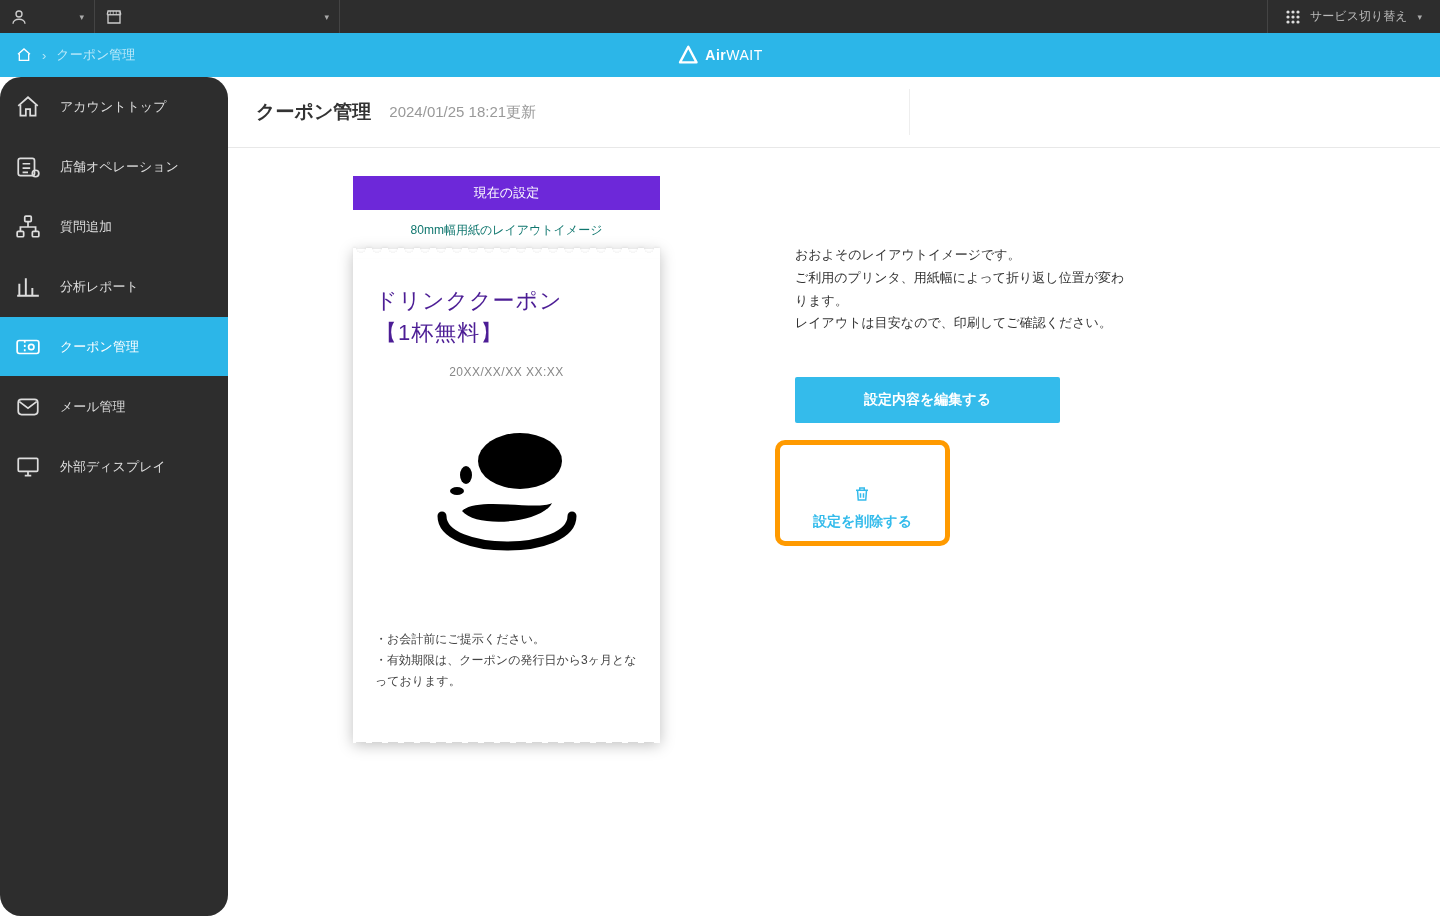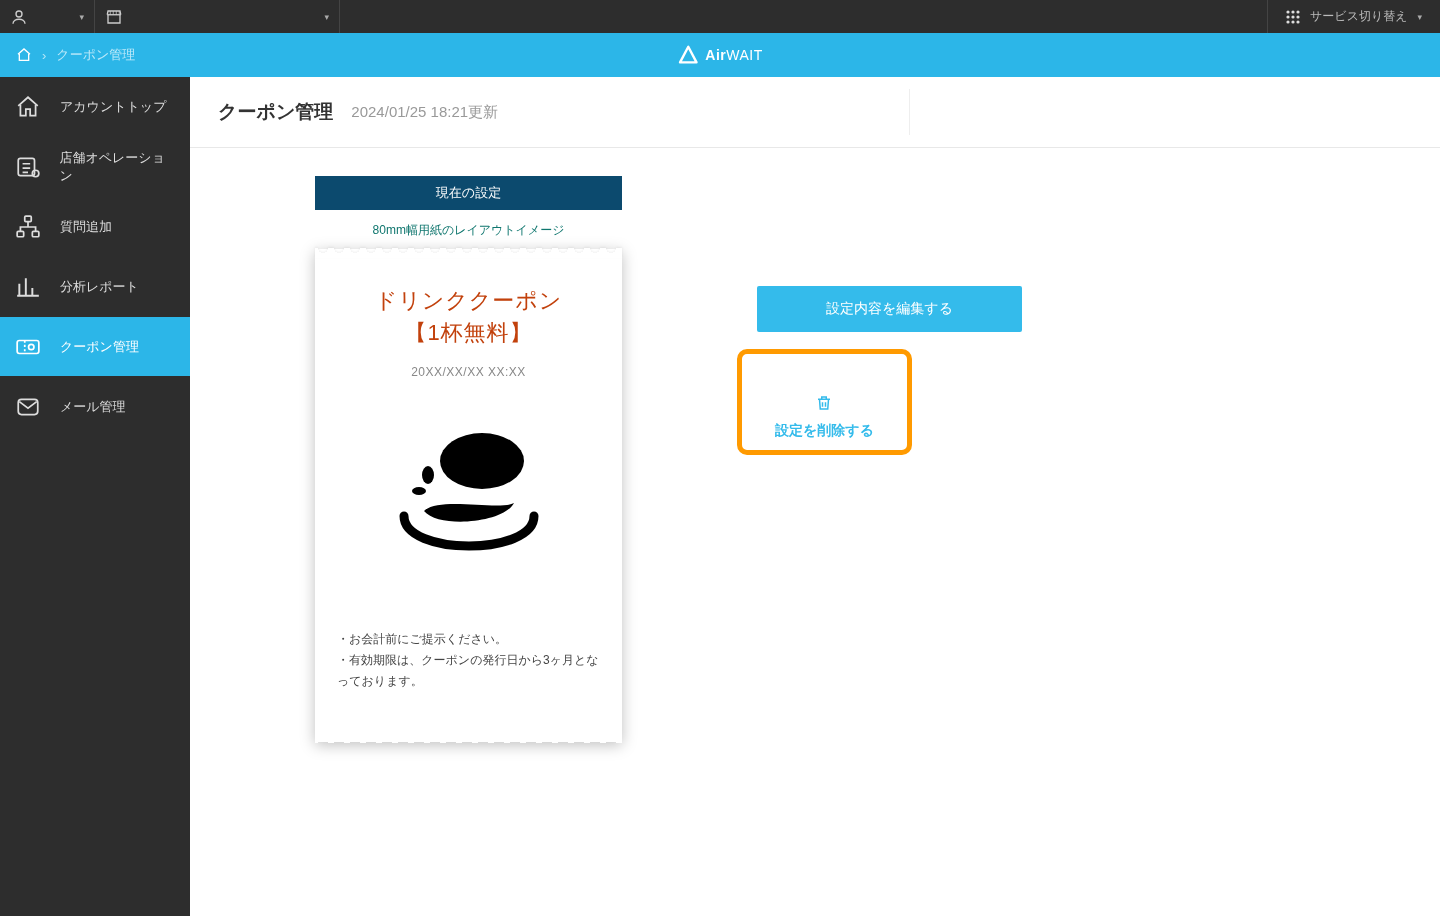"アカウントトップ" .sidebar { border-radius: none -> 21px; width: 190px -> 228px }
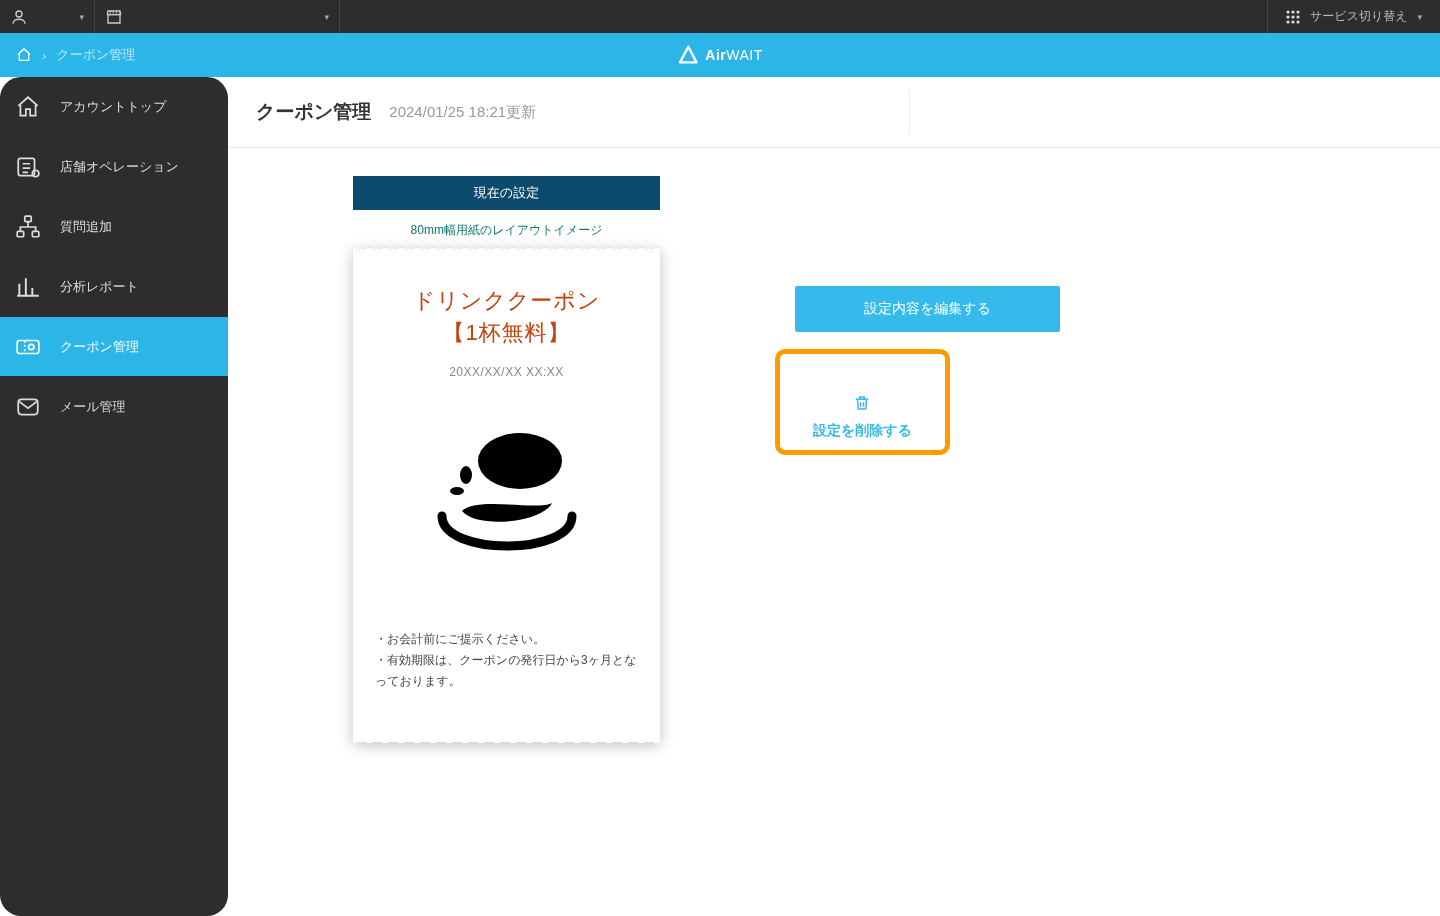"現在の設定" .tabcap { background: #0c4a6e -> #6d28d9 }
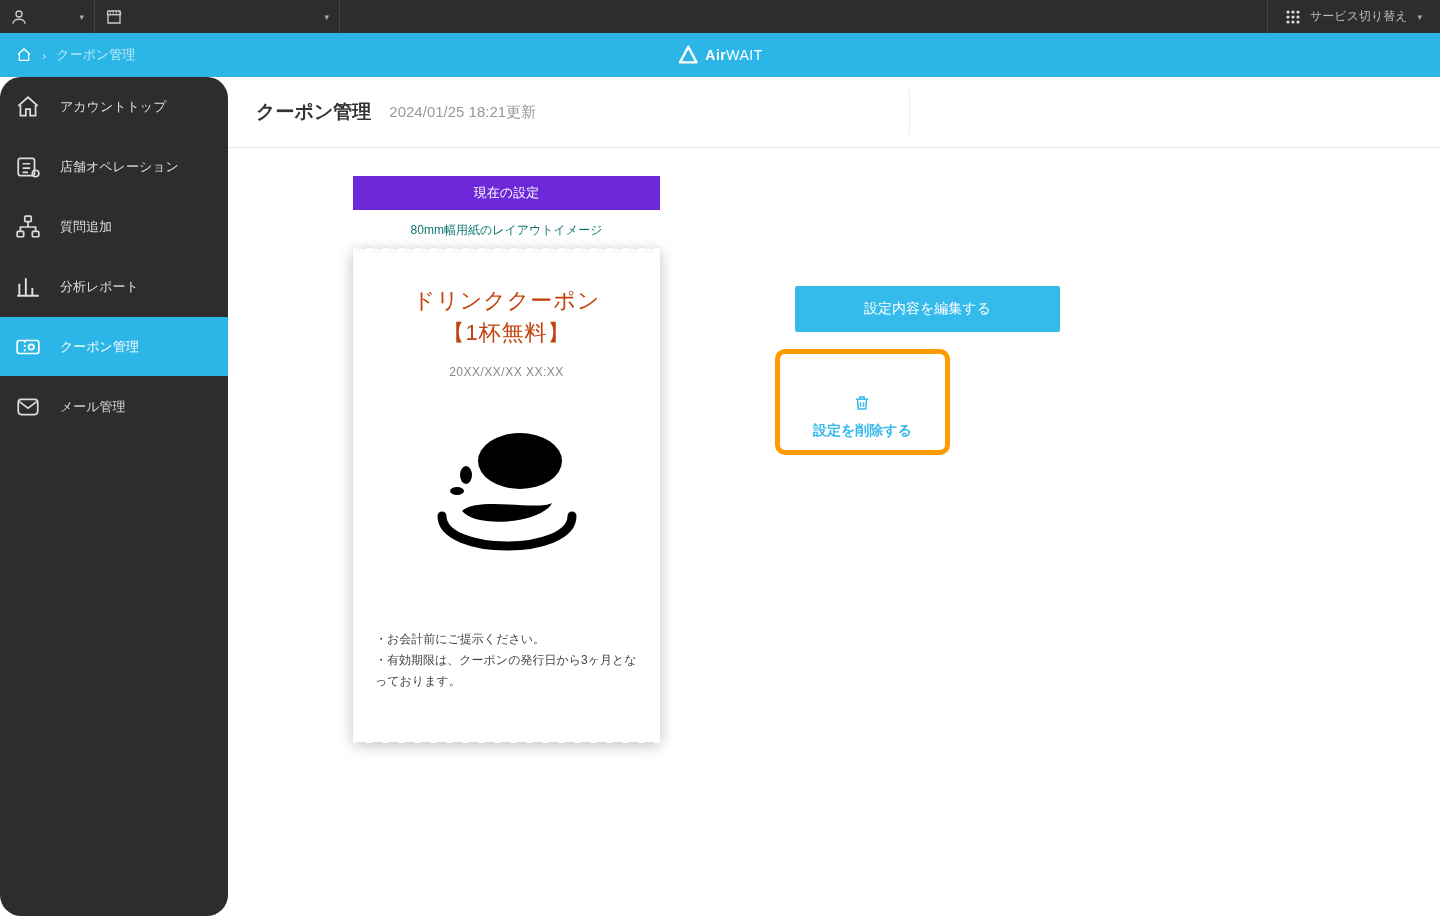"おおよそのレイアウトイメージです。" div.rdesc { html: none -> <div> <div>おおよそのレイアウトイメージです。</div> <div>ご利用のプリンタ、用紙幅によって折り返し位置が変わります。</div> <div>レイアウトは目安なので、印刷してご確認ください。</div> </div> }
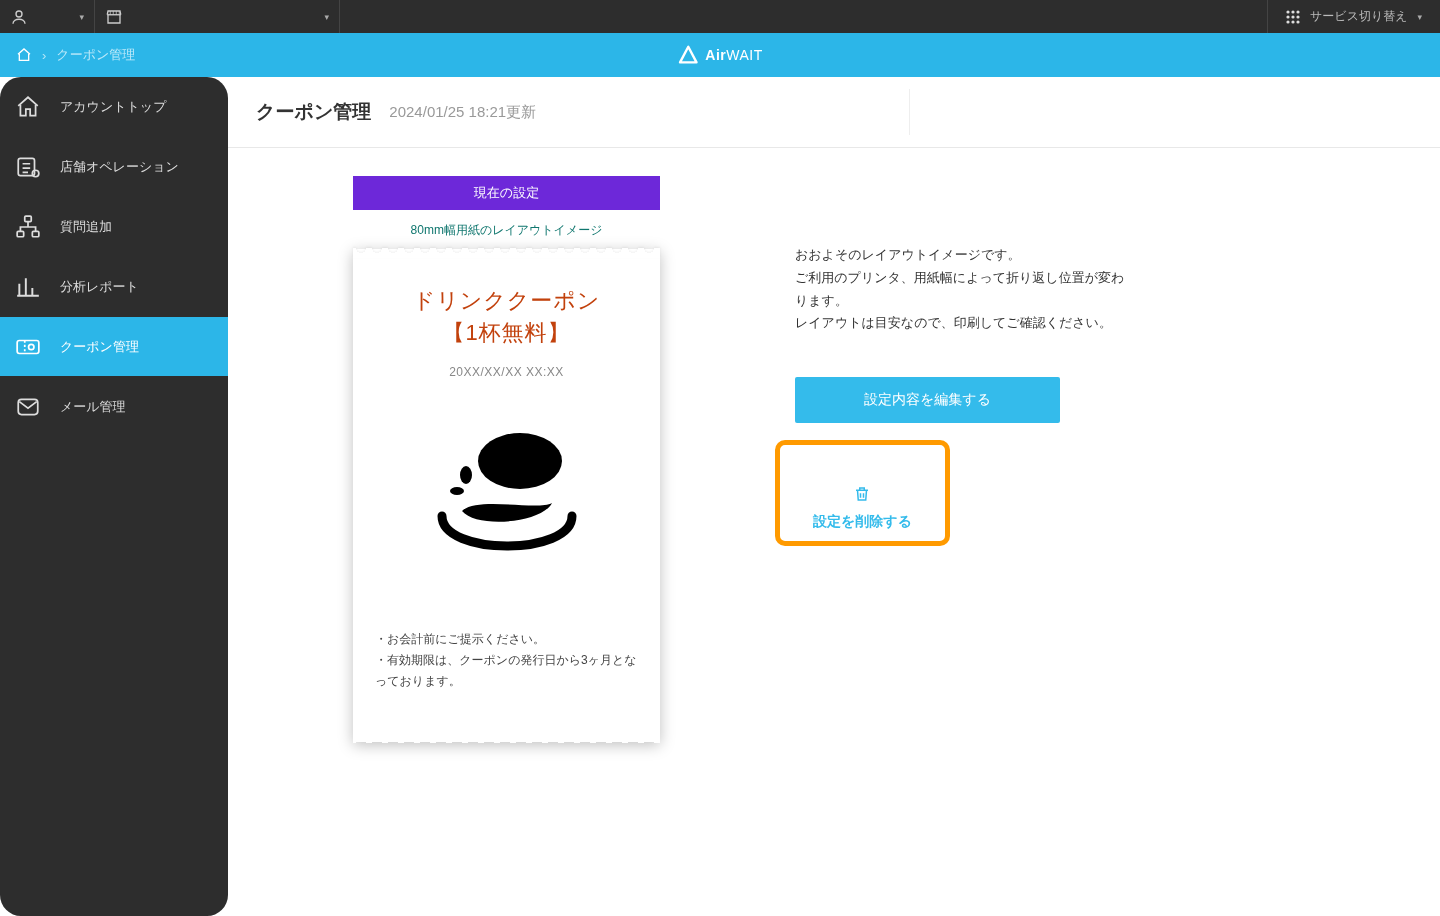"ドリンククーポン" .ctitle { color: #c2410c -> #4c1d95; text-align: center -> none }
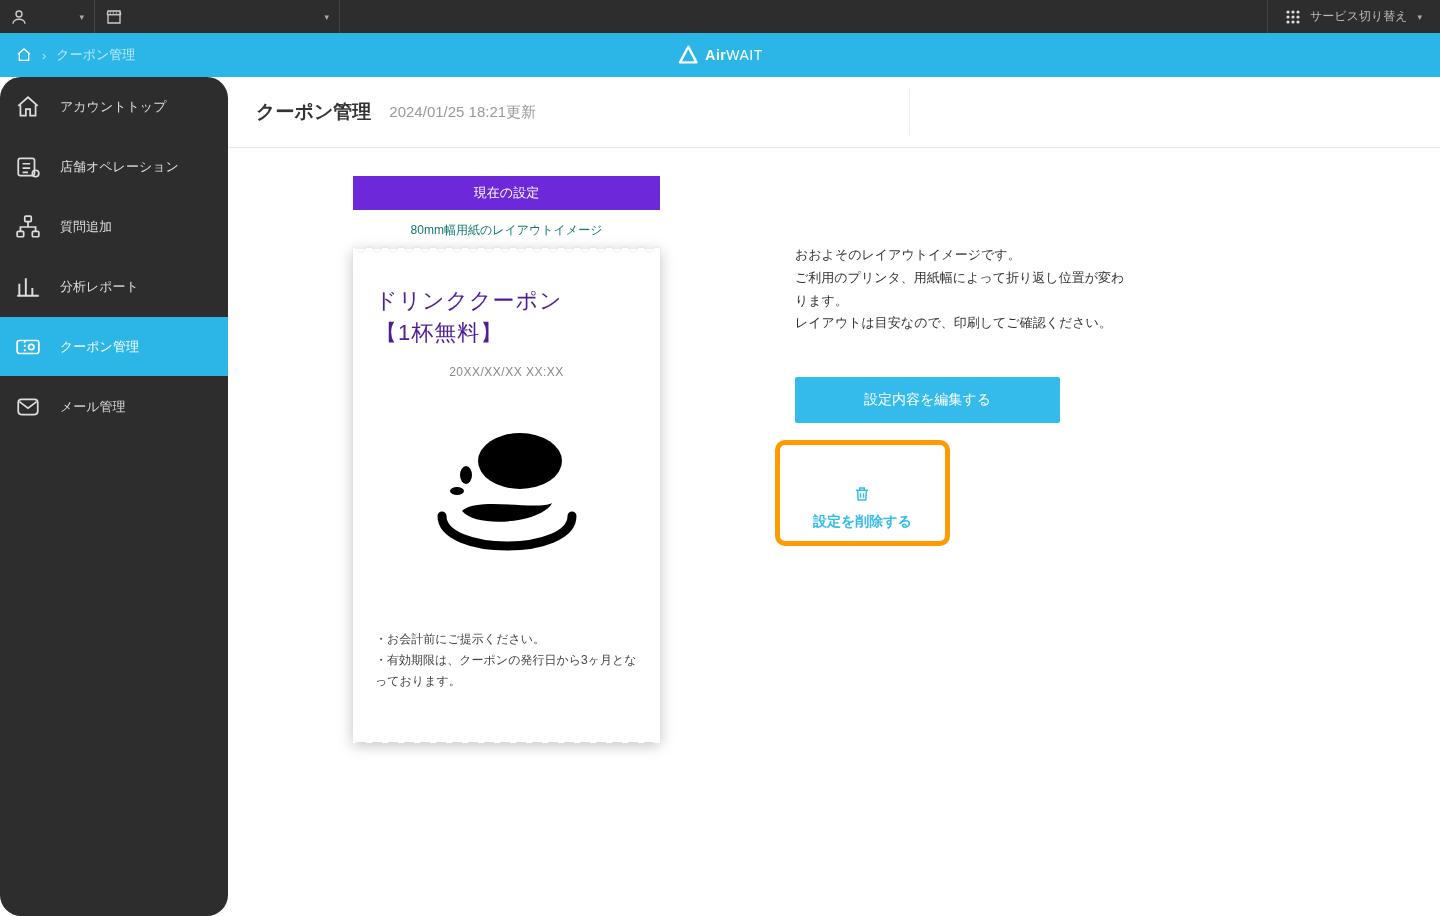"設定内容を編集する" .btn-primary { font-weight: 400 -> 700 }
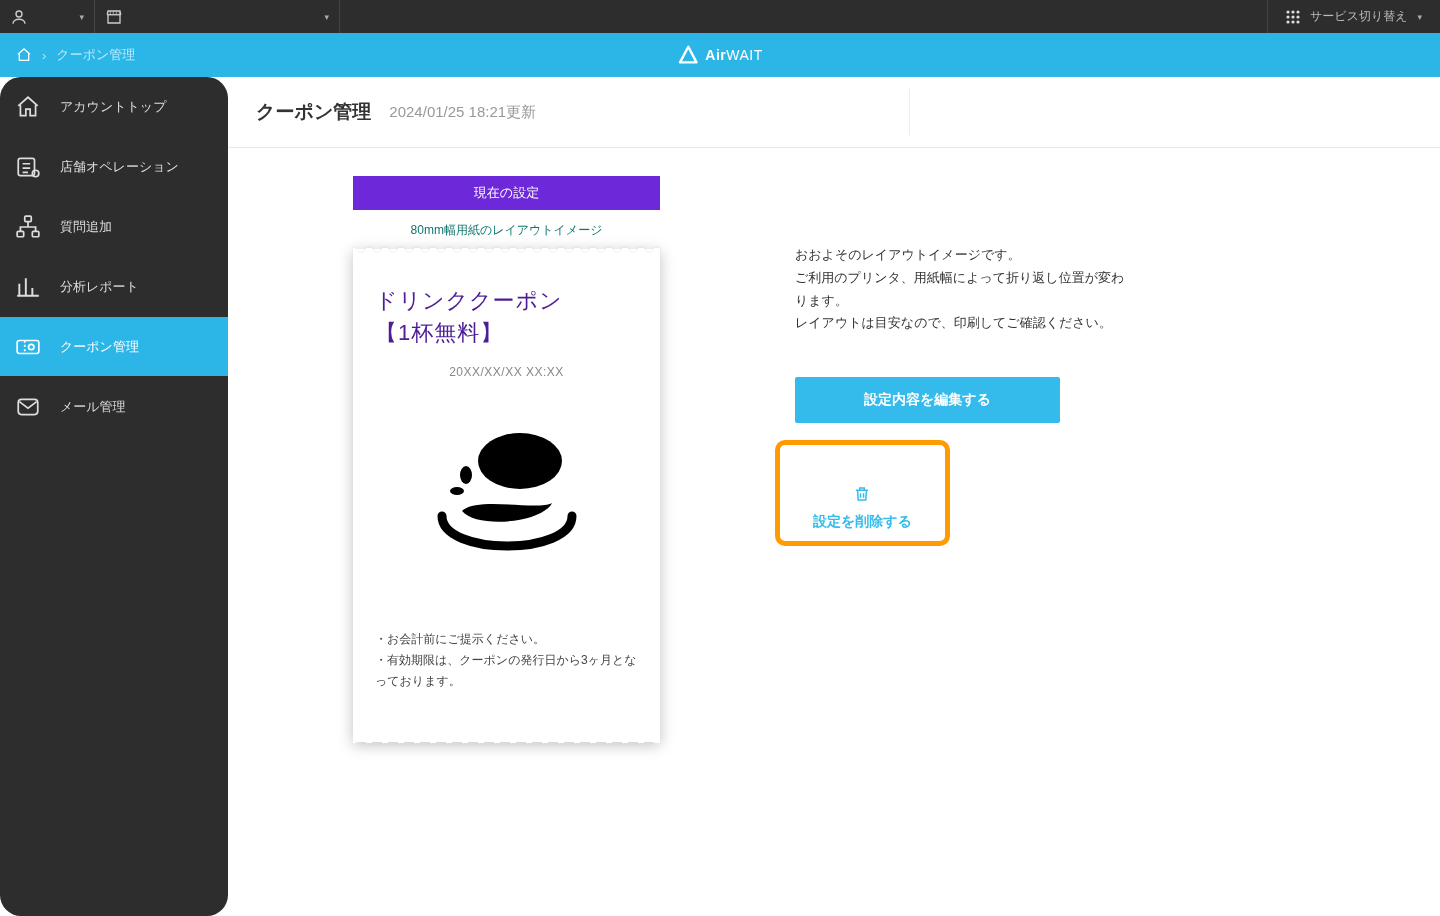"外部ディスプレイ" div.item { html: none -> <div> <span> <svg> <rect></rect> <path></path> </svg> </span> <span>外部ディスプレイ</span> </div> }
